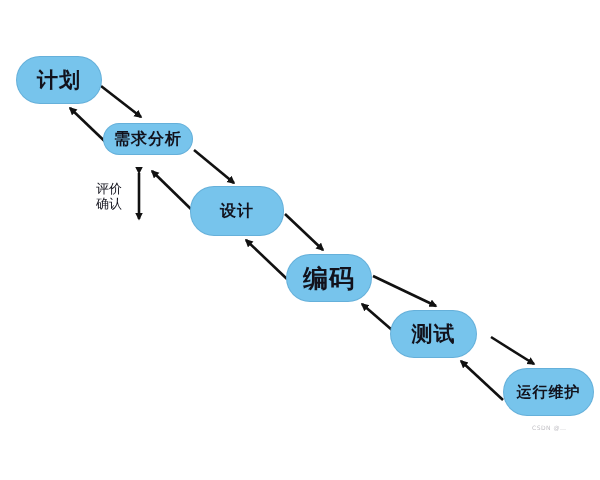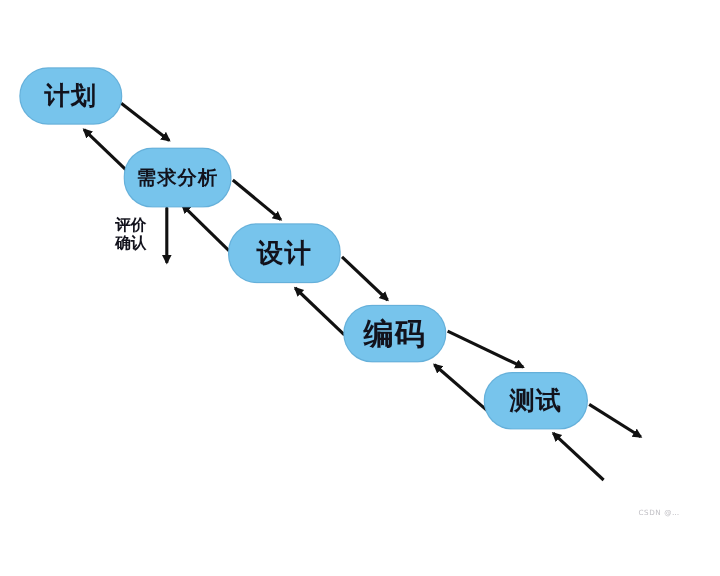"需求分析" #n-req { height: 50px -> 32px }
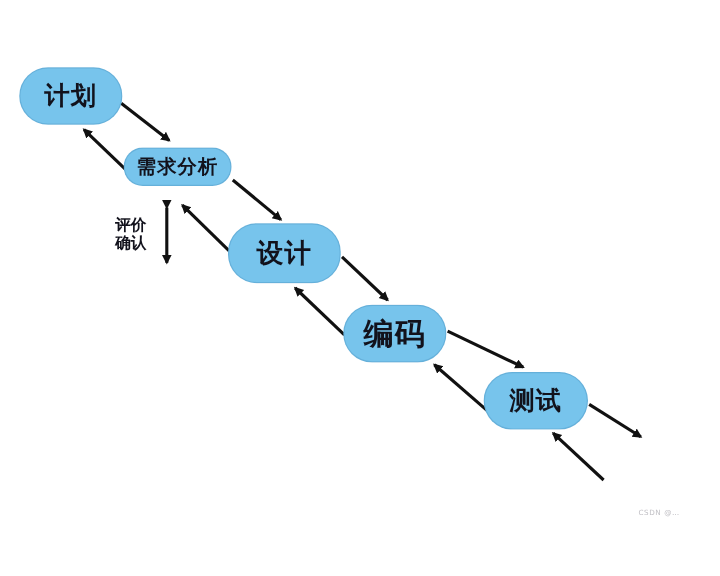"评价" .edge-label { font-weight: bold -> normal }
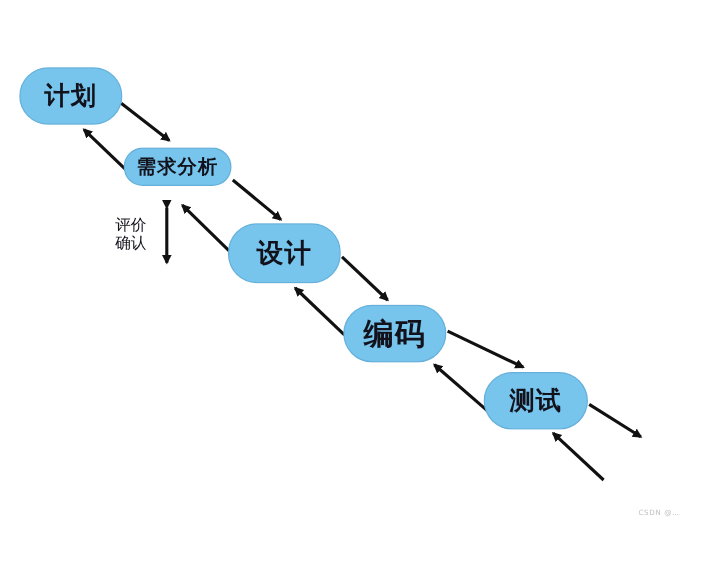"设计" #n-design { font-size: 22px -> 16px }
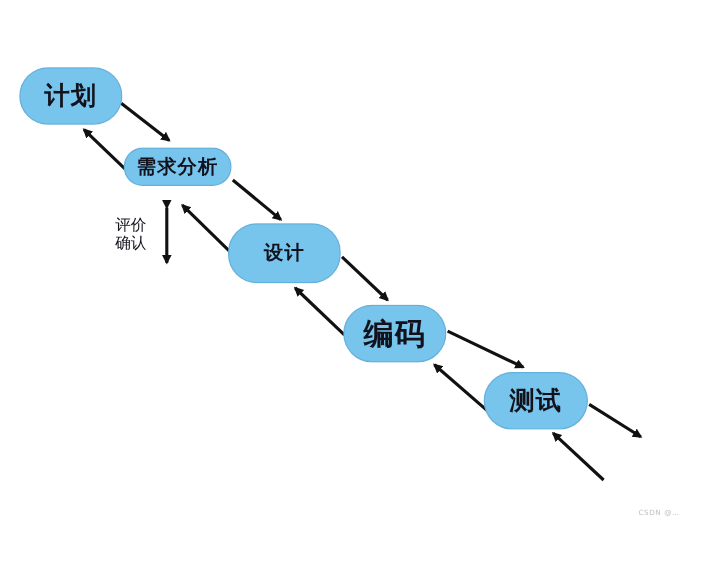"测试" #n-test { left: 403px -> 390px }
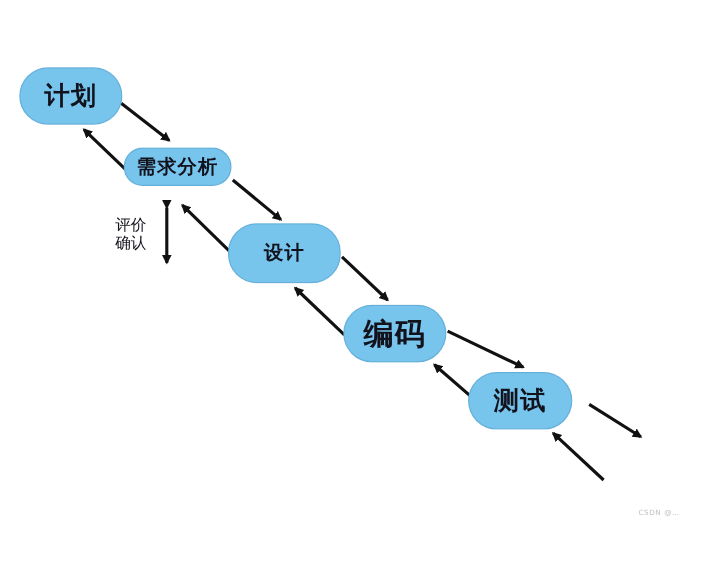"运行维护" div.node { html: none -> <div>运行维护</div> }
